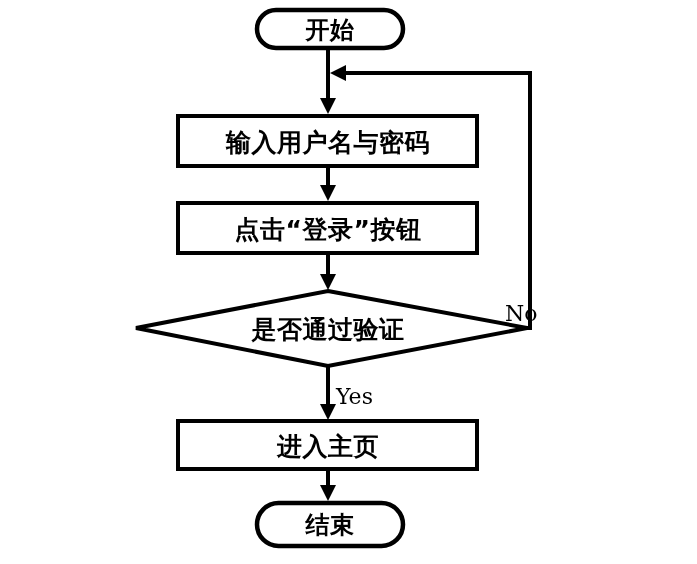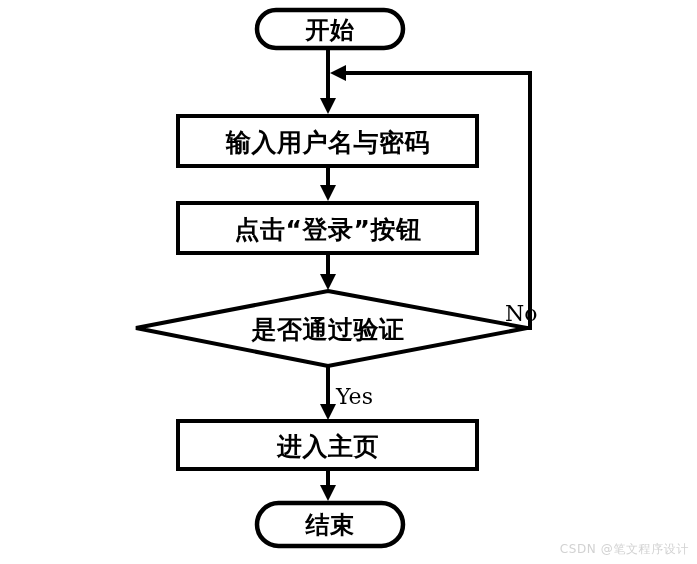"CSDN @笔文程序设计" div.watermark-text { html: <div>CSDN @笔文程序设计</div> -> none }
